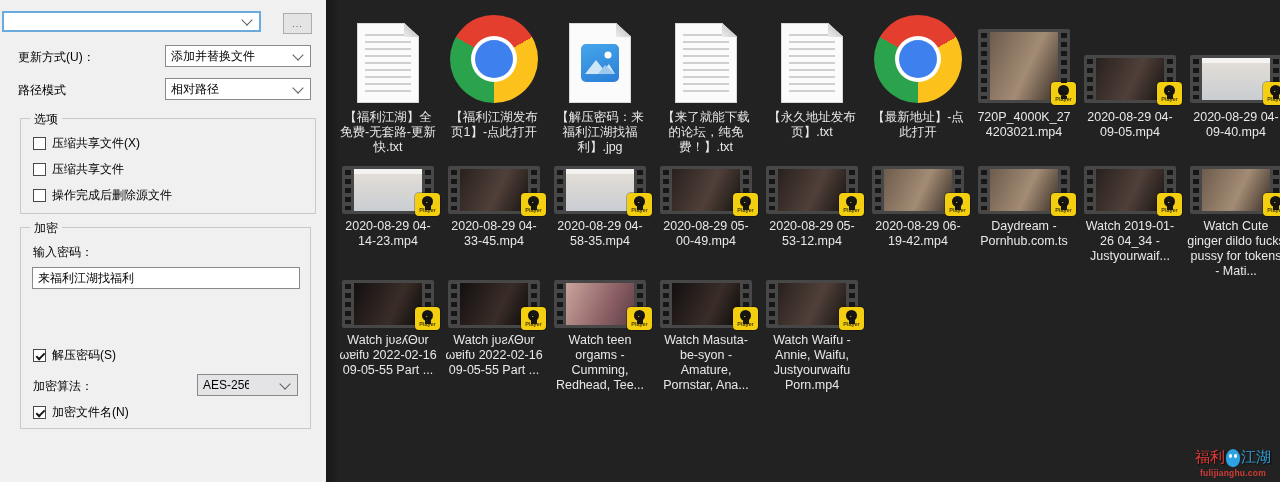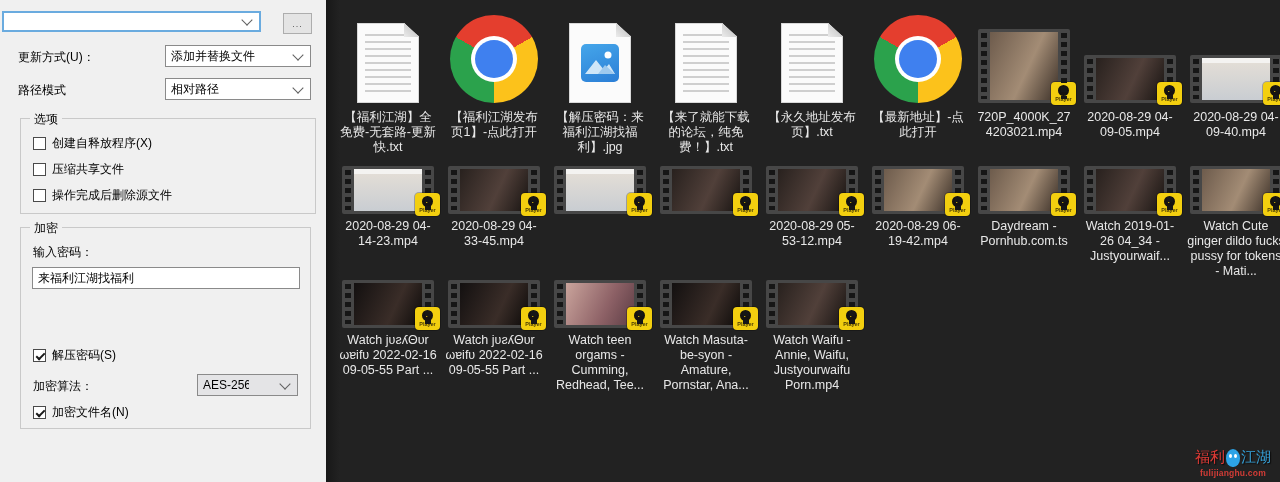"创建自释放程序(X)" span { text: 创建自释放程序 -> 压缩共享文件 }
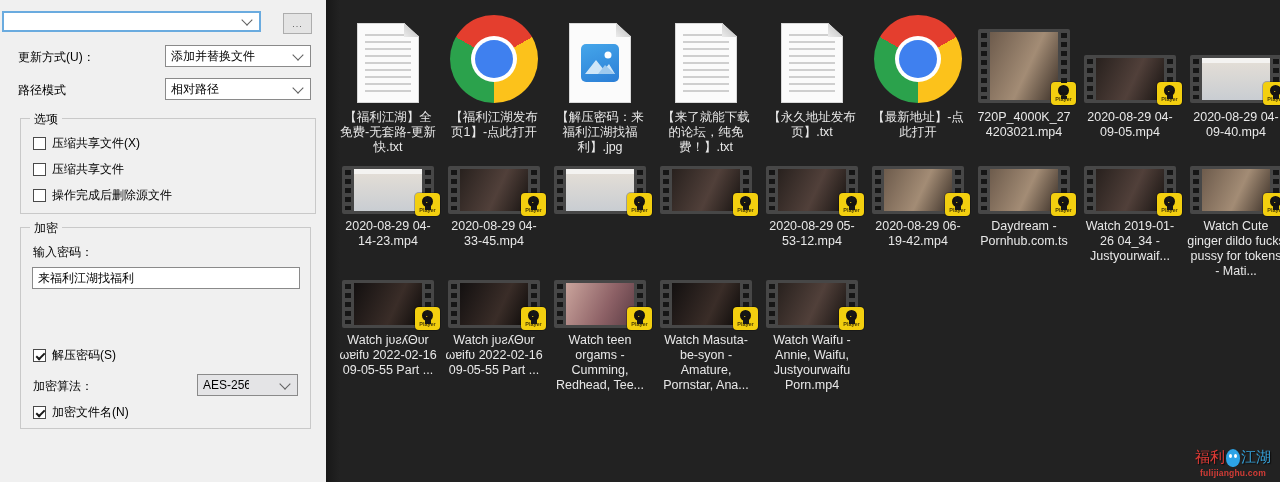"2020-08-29 04-58-35.mp4" div.flabel { html: none -> <div>2020-08-29 04-58-35.mp4</div> }
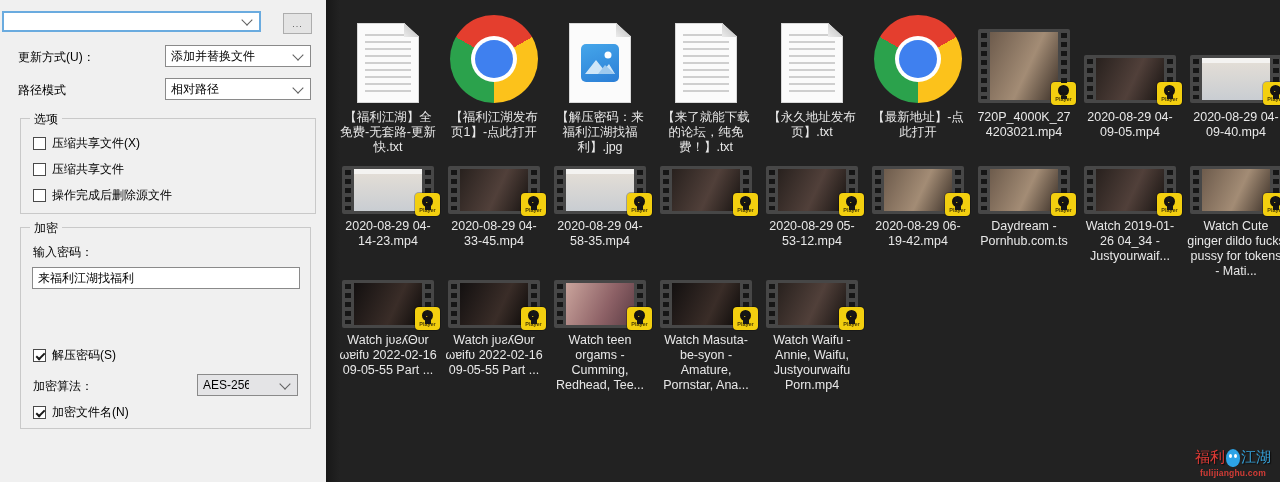"2020-08-29 05-00-49.mp4" div.flabel { html: none -> <div>2020-08-29 05-00-49.mp4</div> }
